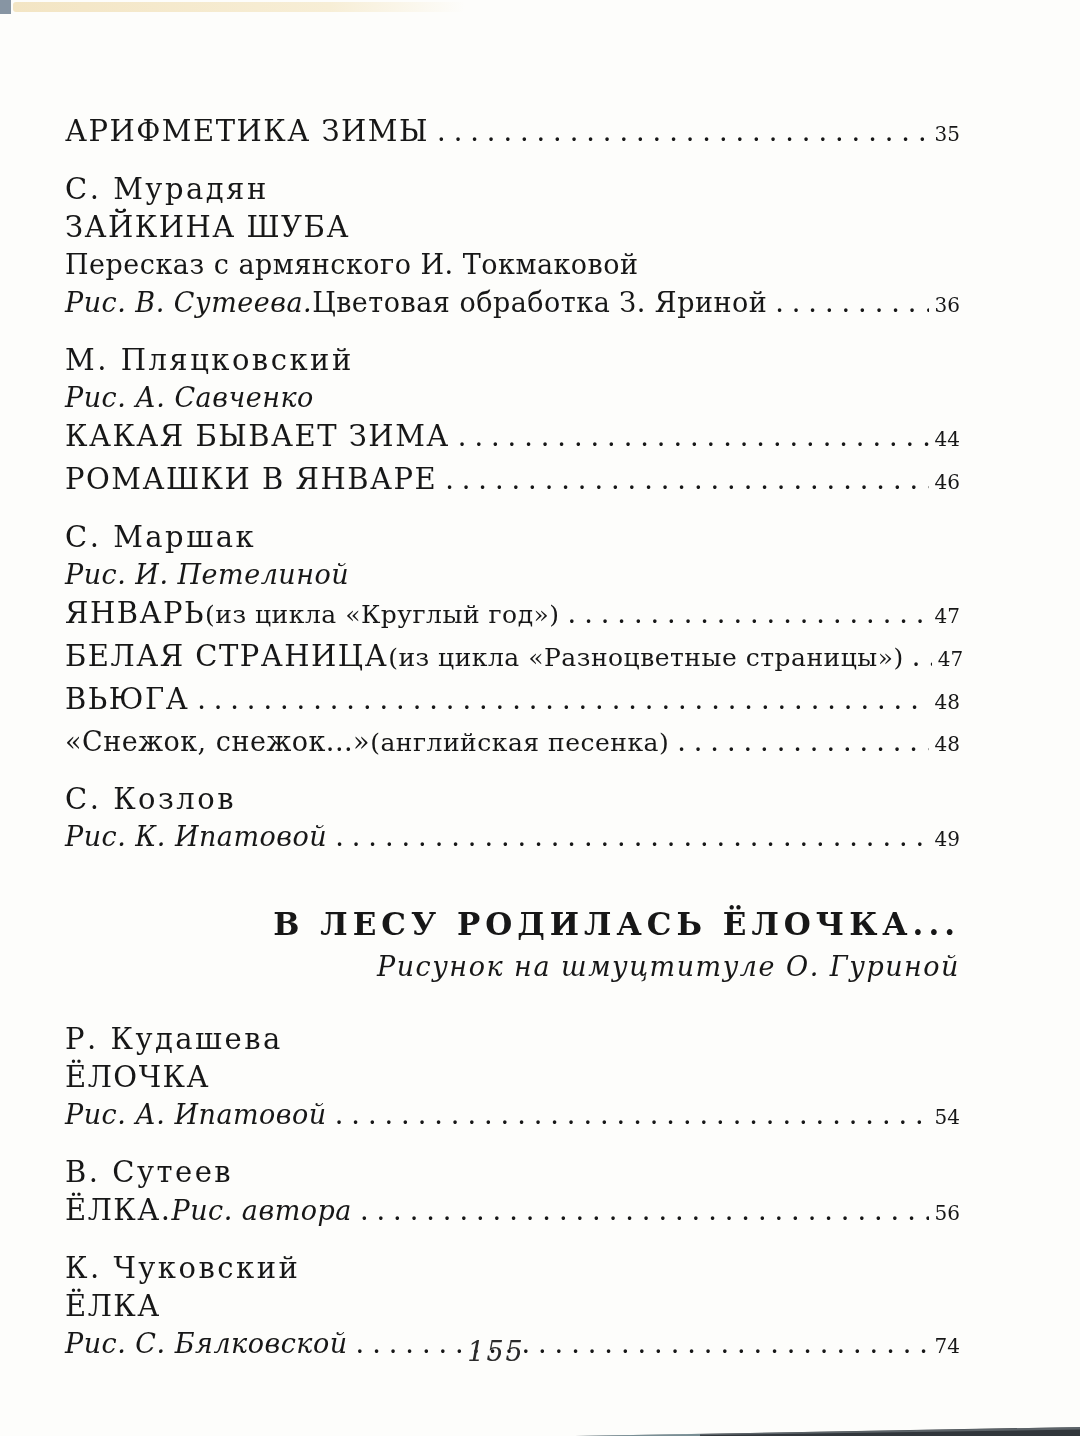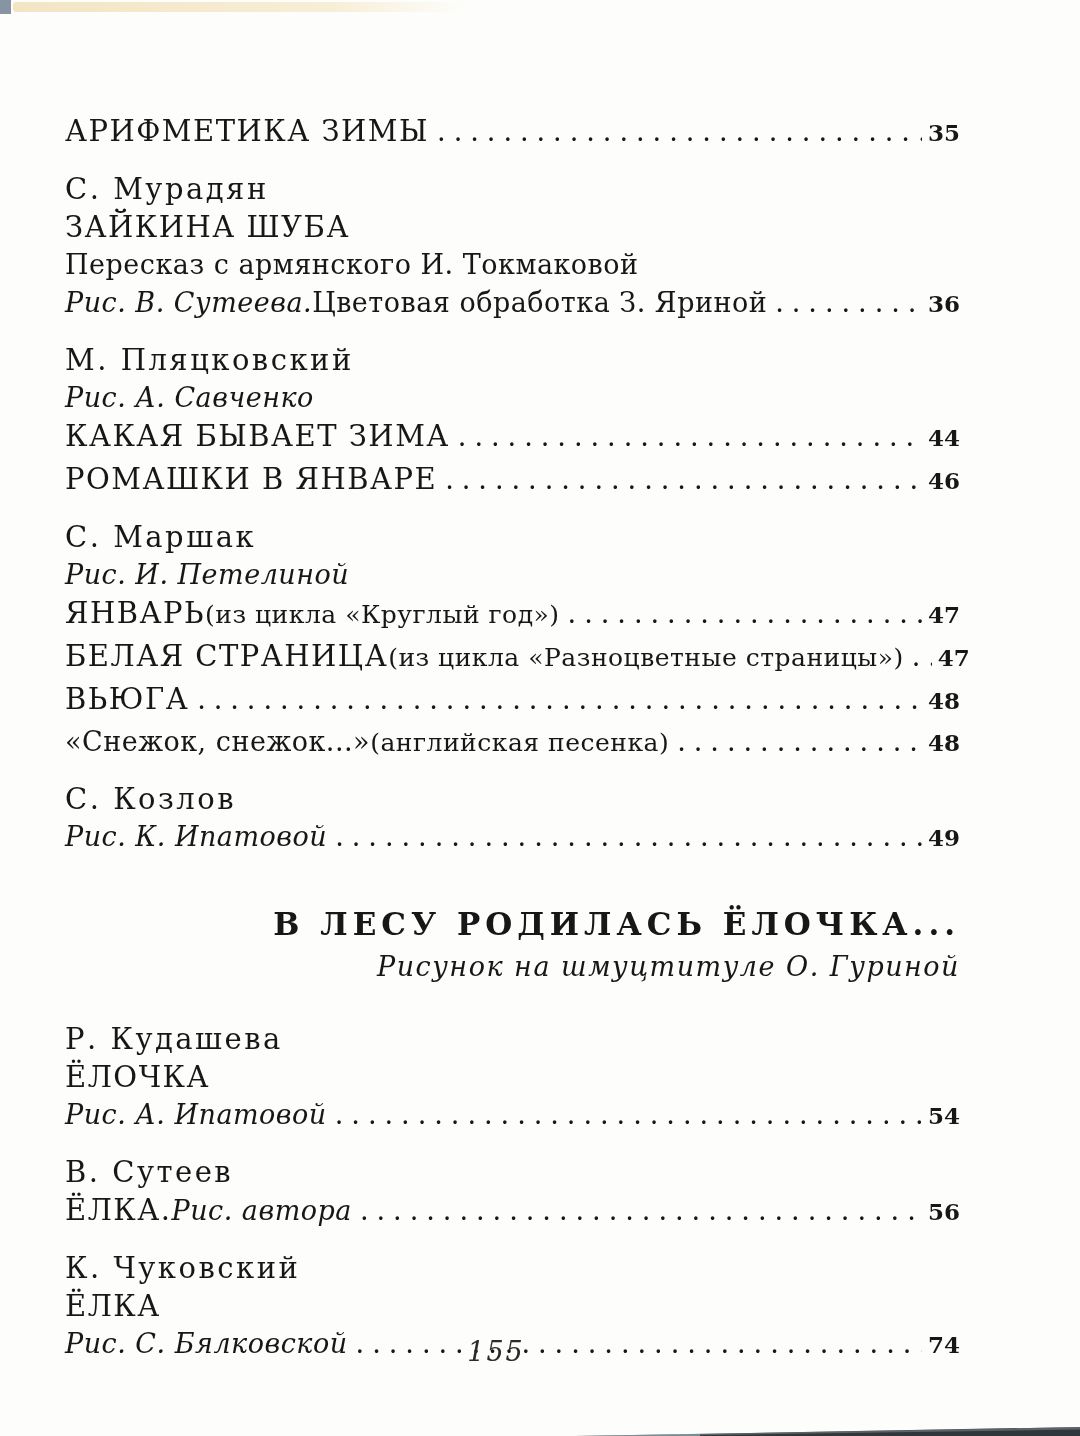"35" .toc-page-num { font-size: 23px -> 20px; font-weight: bold -> none }
